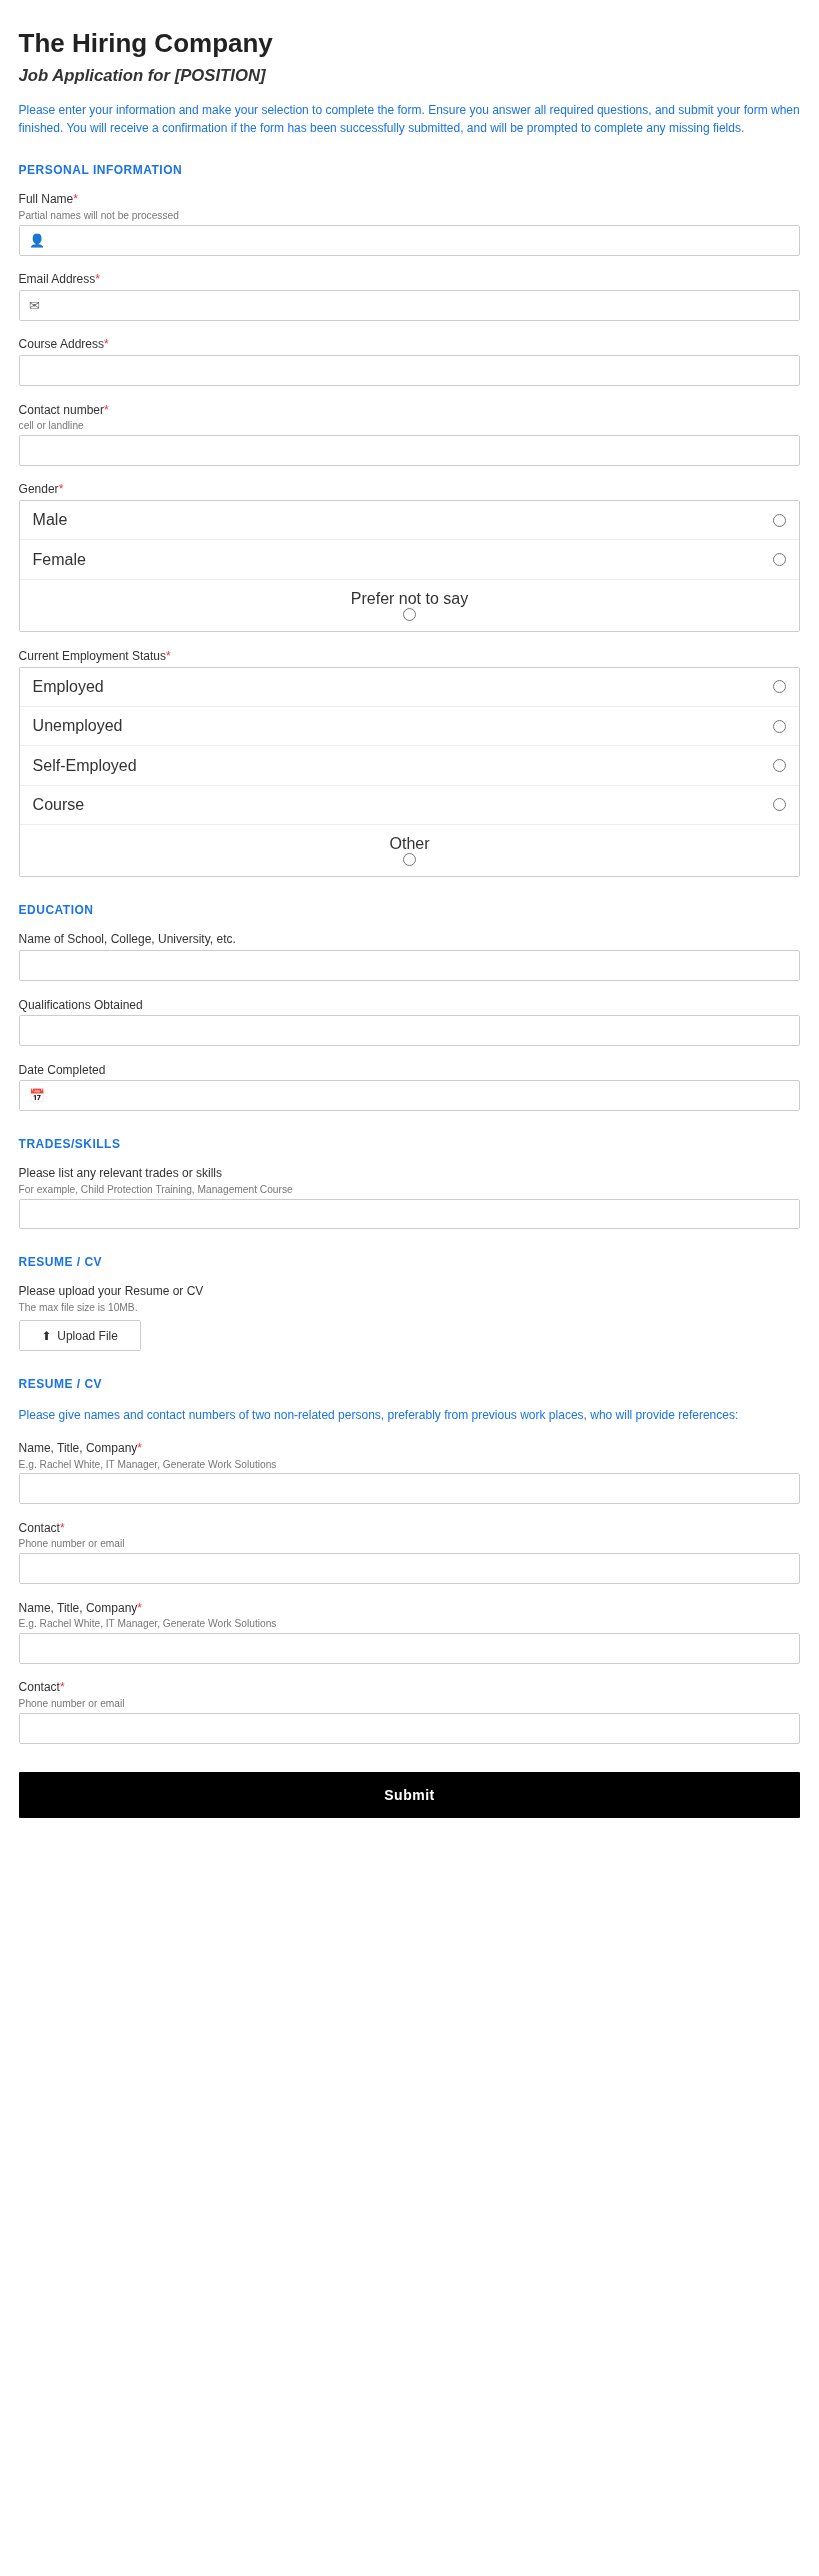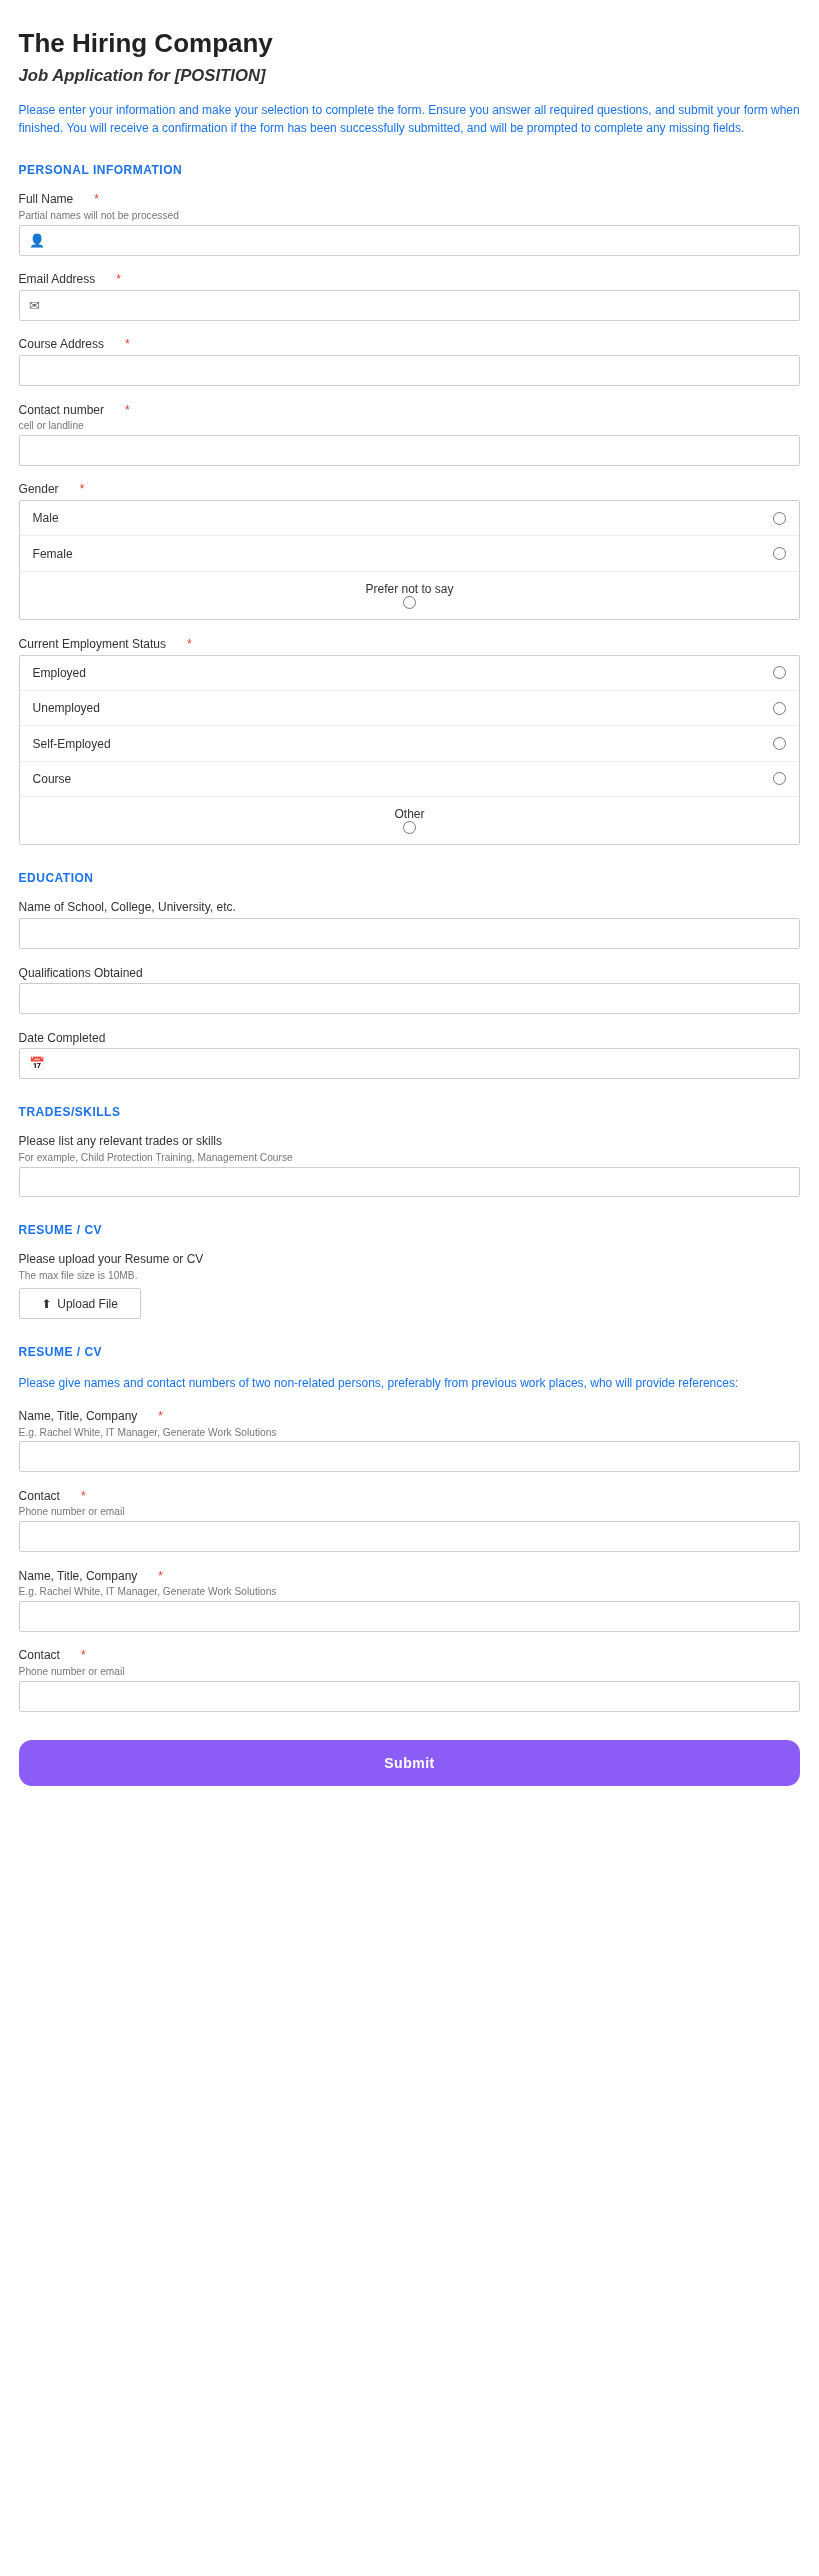"Full Name" .field-label { gap: 21px -> 0 }
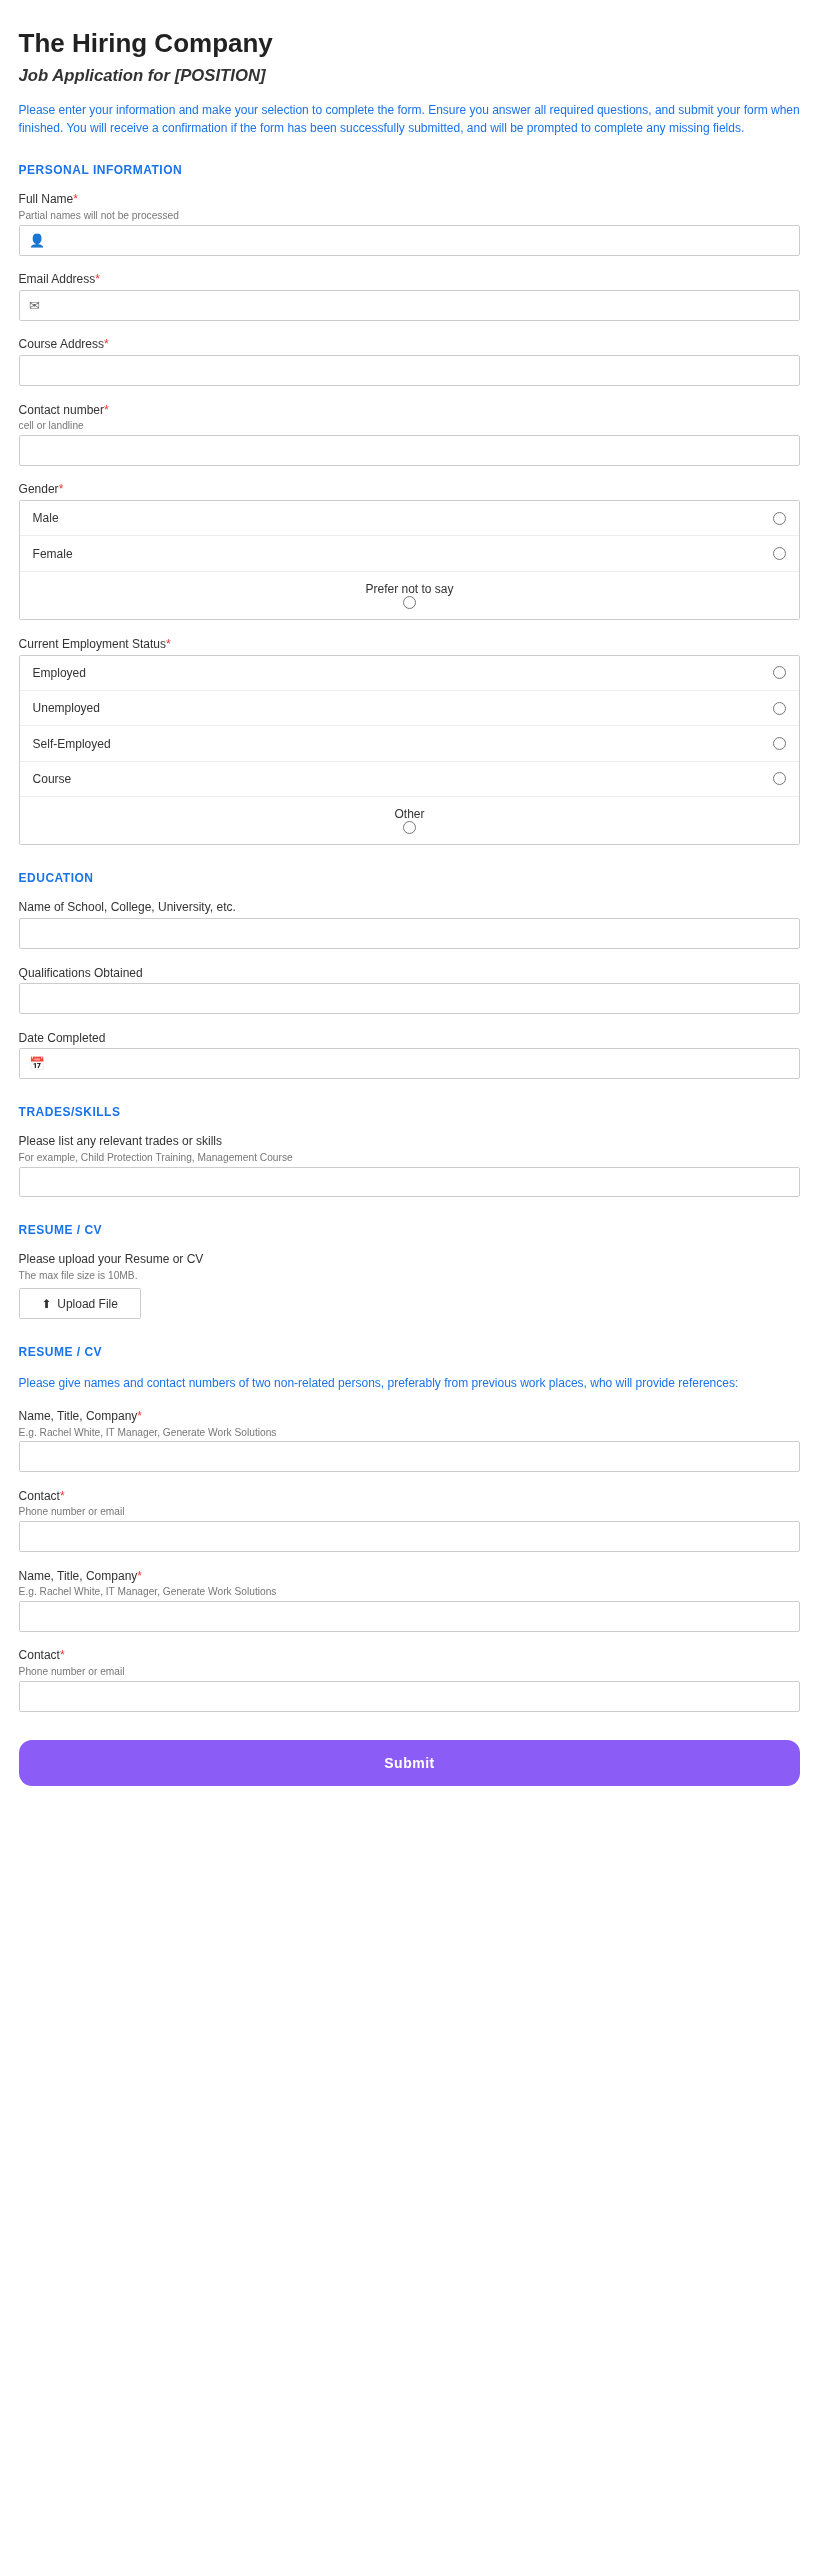"Male" .radio-option label { font-size: 12px -> 16px }
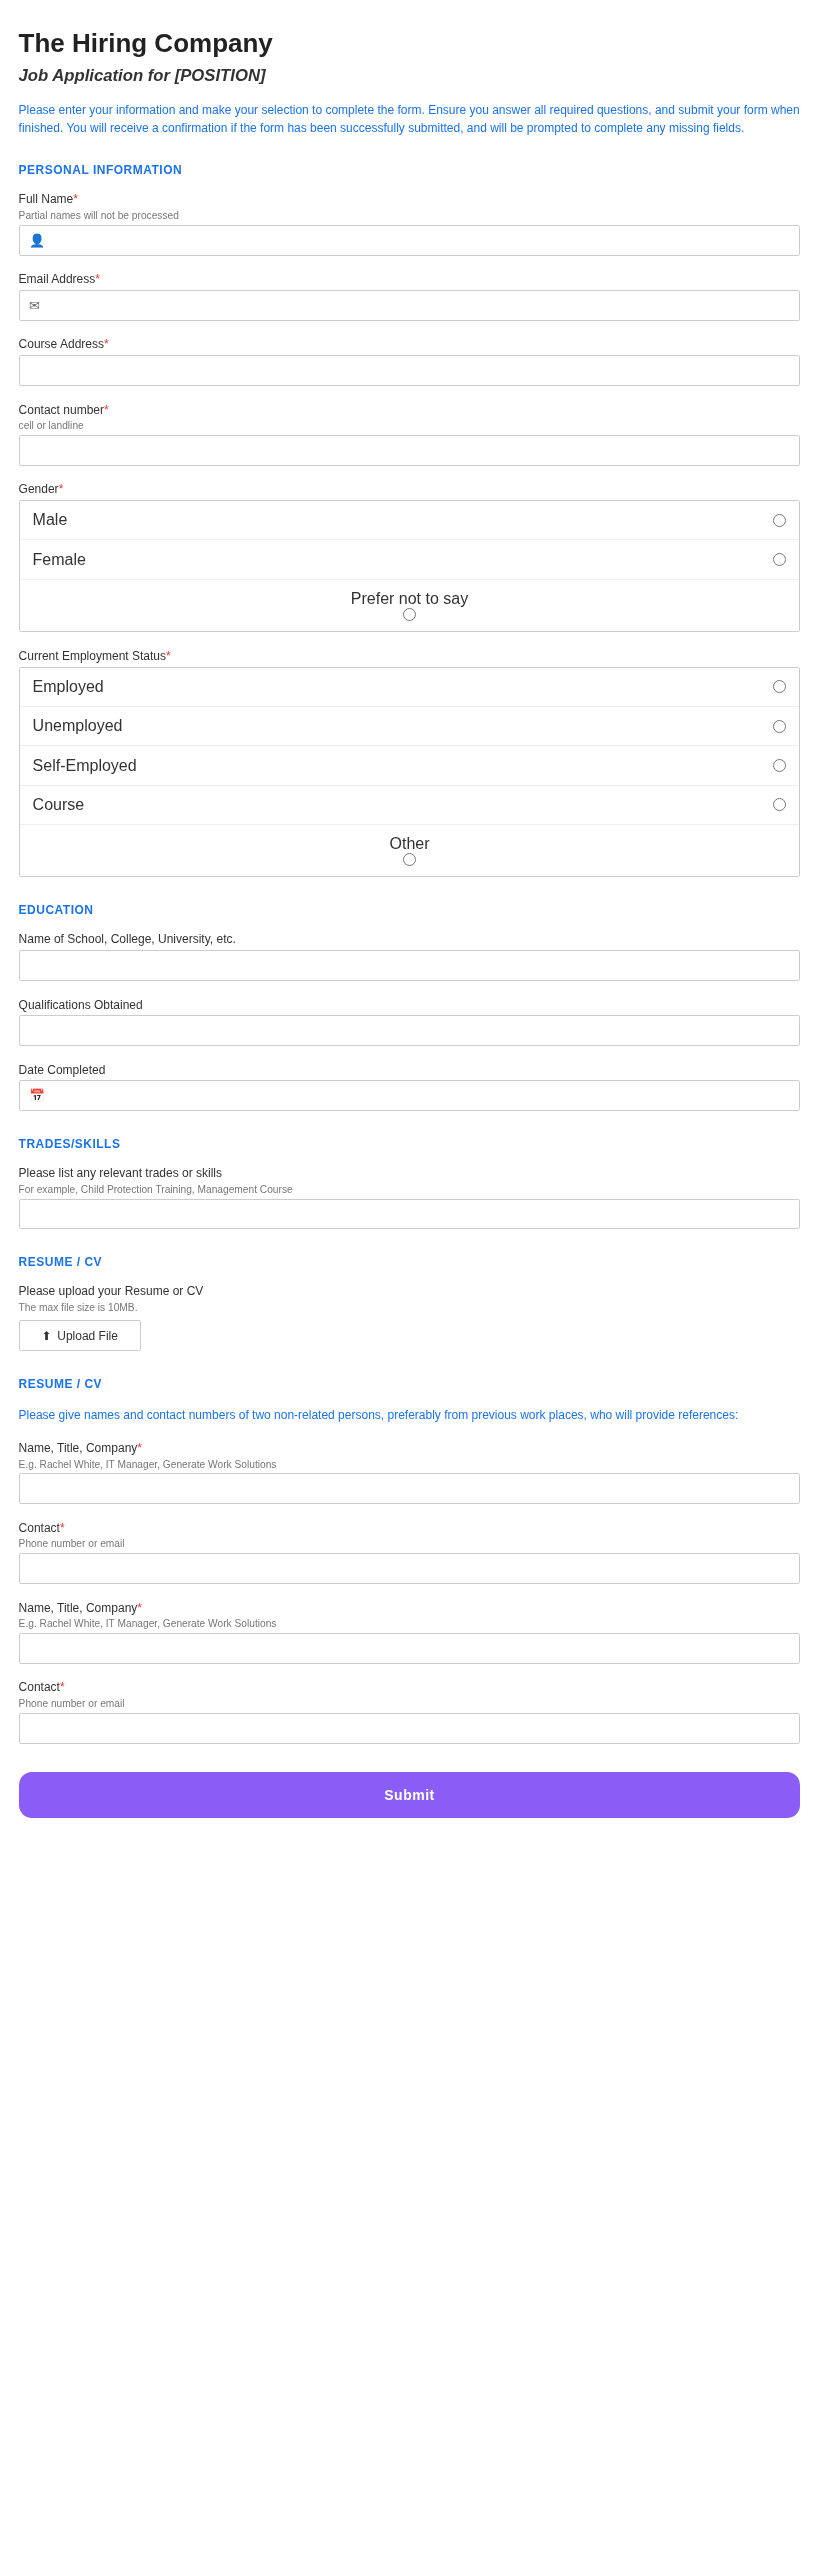"Submit" .submit-bar { background: #8b5cf6 -> #000000; border-radius: 13px -> 1px }
